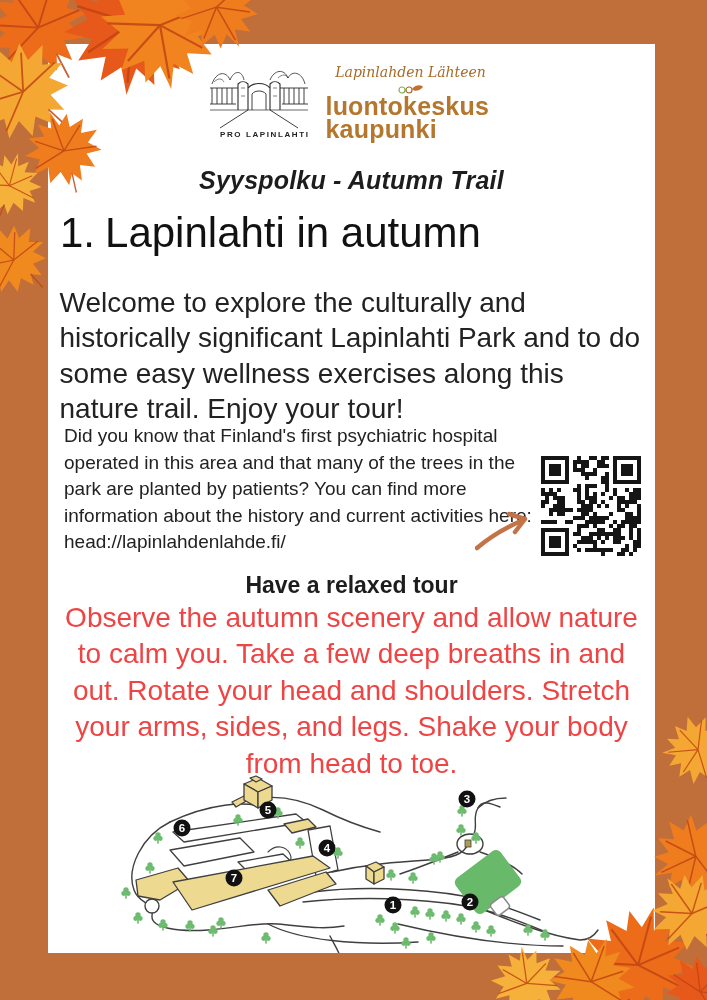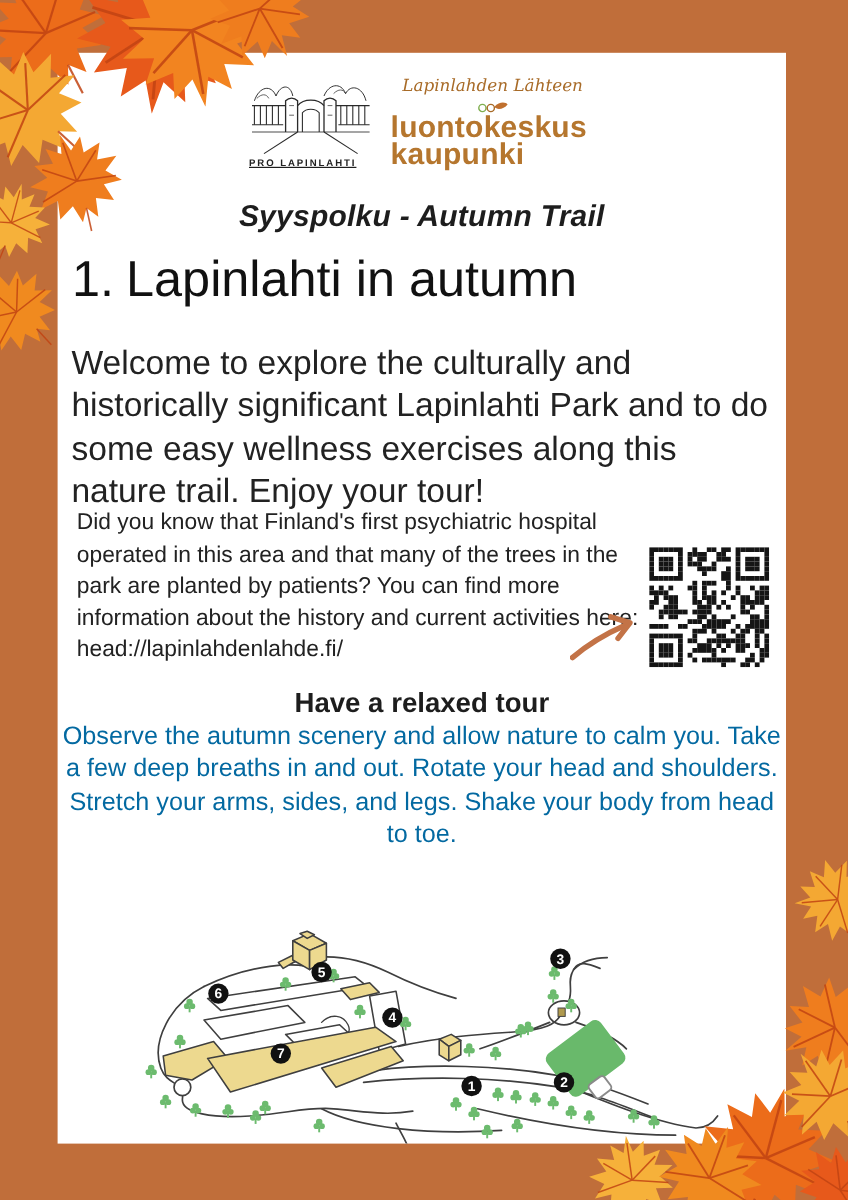"PRO LAPINLAHTI" .sketch-logo { text-align: left -> right; text-decoration: underline -> none }
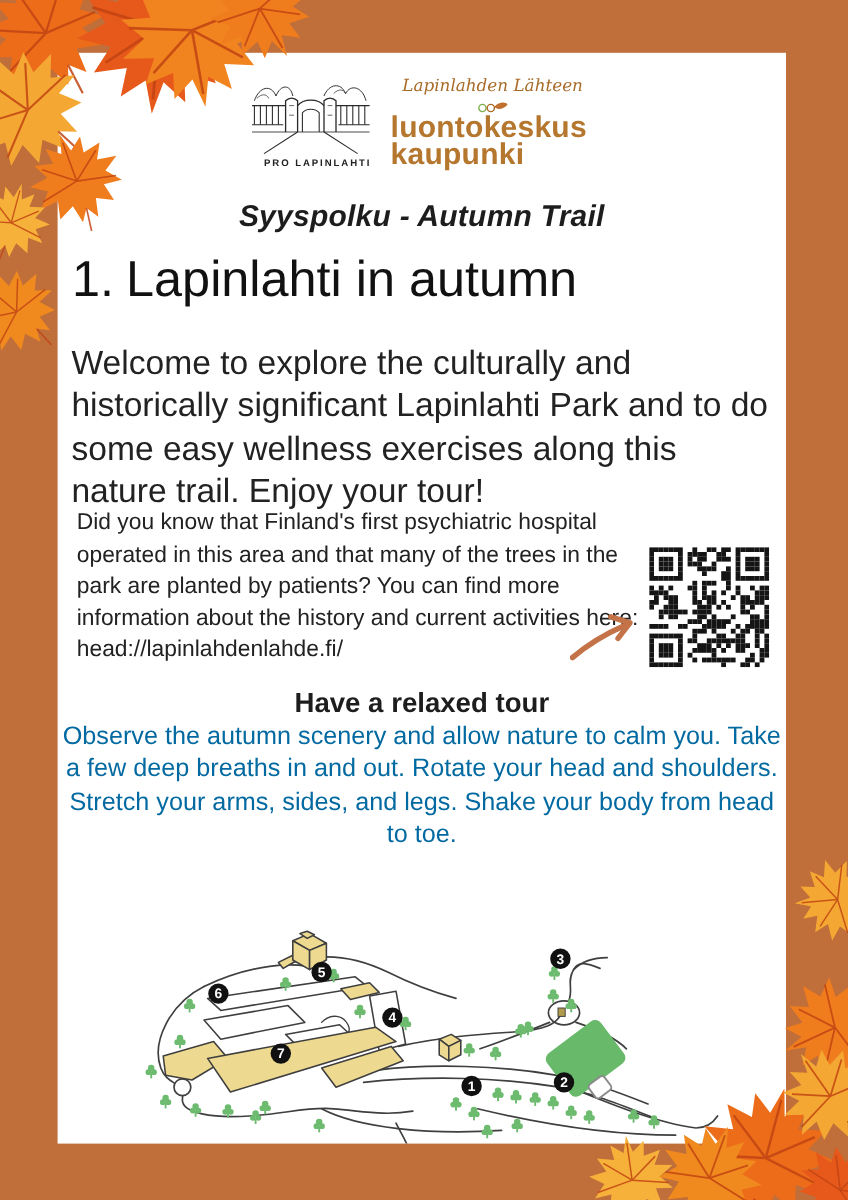"Observe the autumn scenery and" .relax-body { color: #0369a1 -> #ef4444; font-size: 21px -> 28px }
